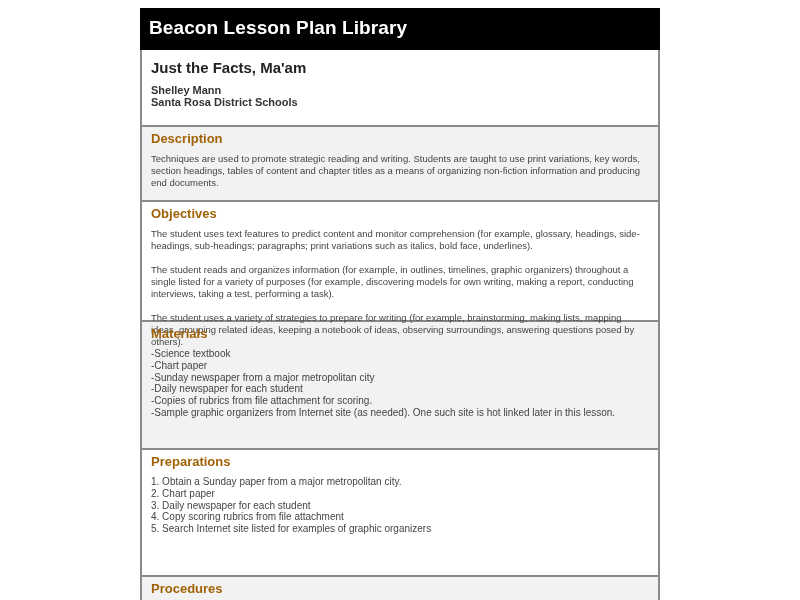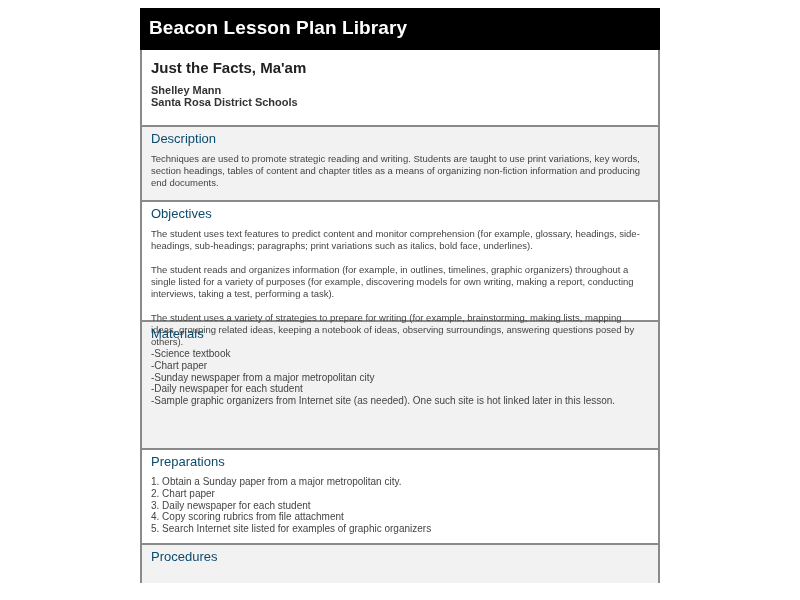"Description" .sec-heading { color: #0c4a6e -> #a16207; font-weight: normal -> bold }
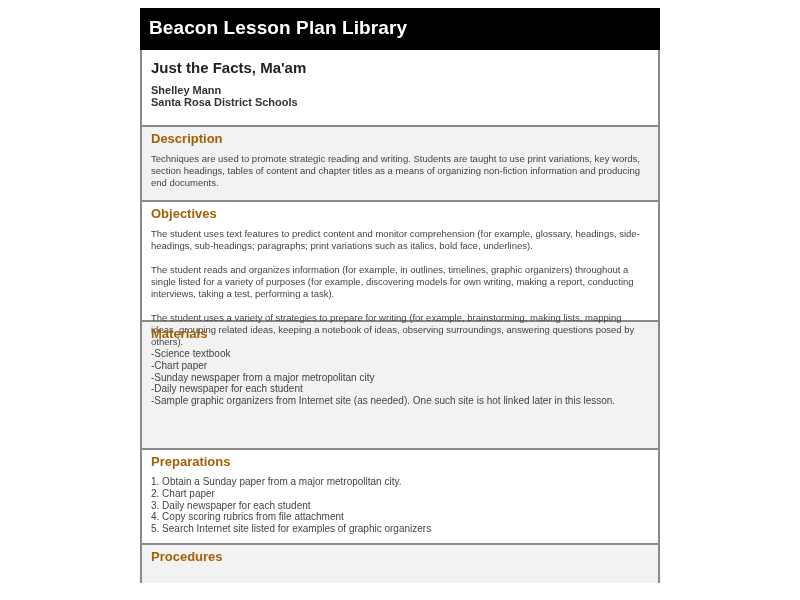"-Copies of rubrics from file" div.list-line { html: none -> <div>-Copies of rubrics from file attachment for scoring.</div> }
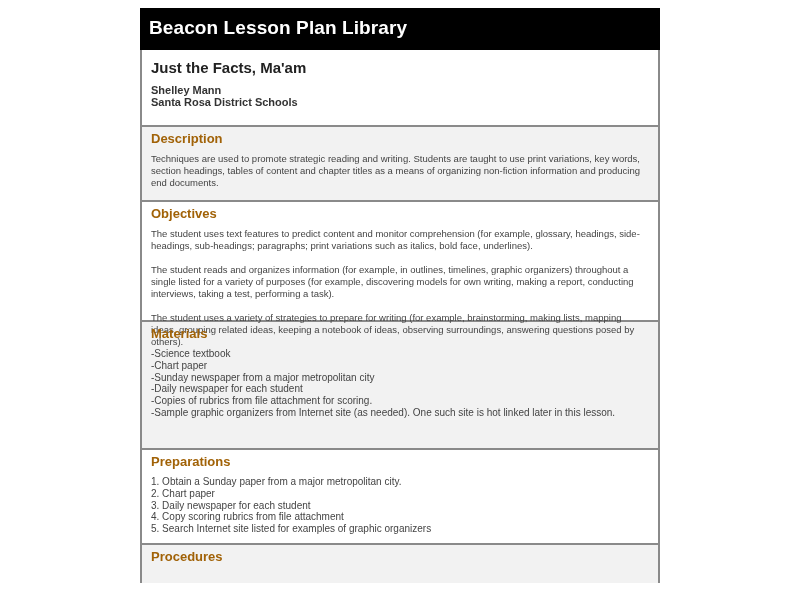"Preparations" #sec-preparations { height: 95px -> 127px }
